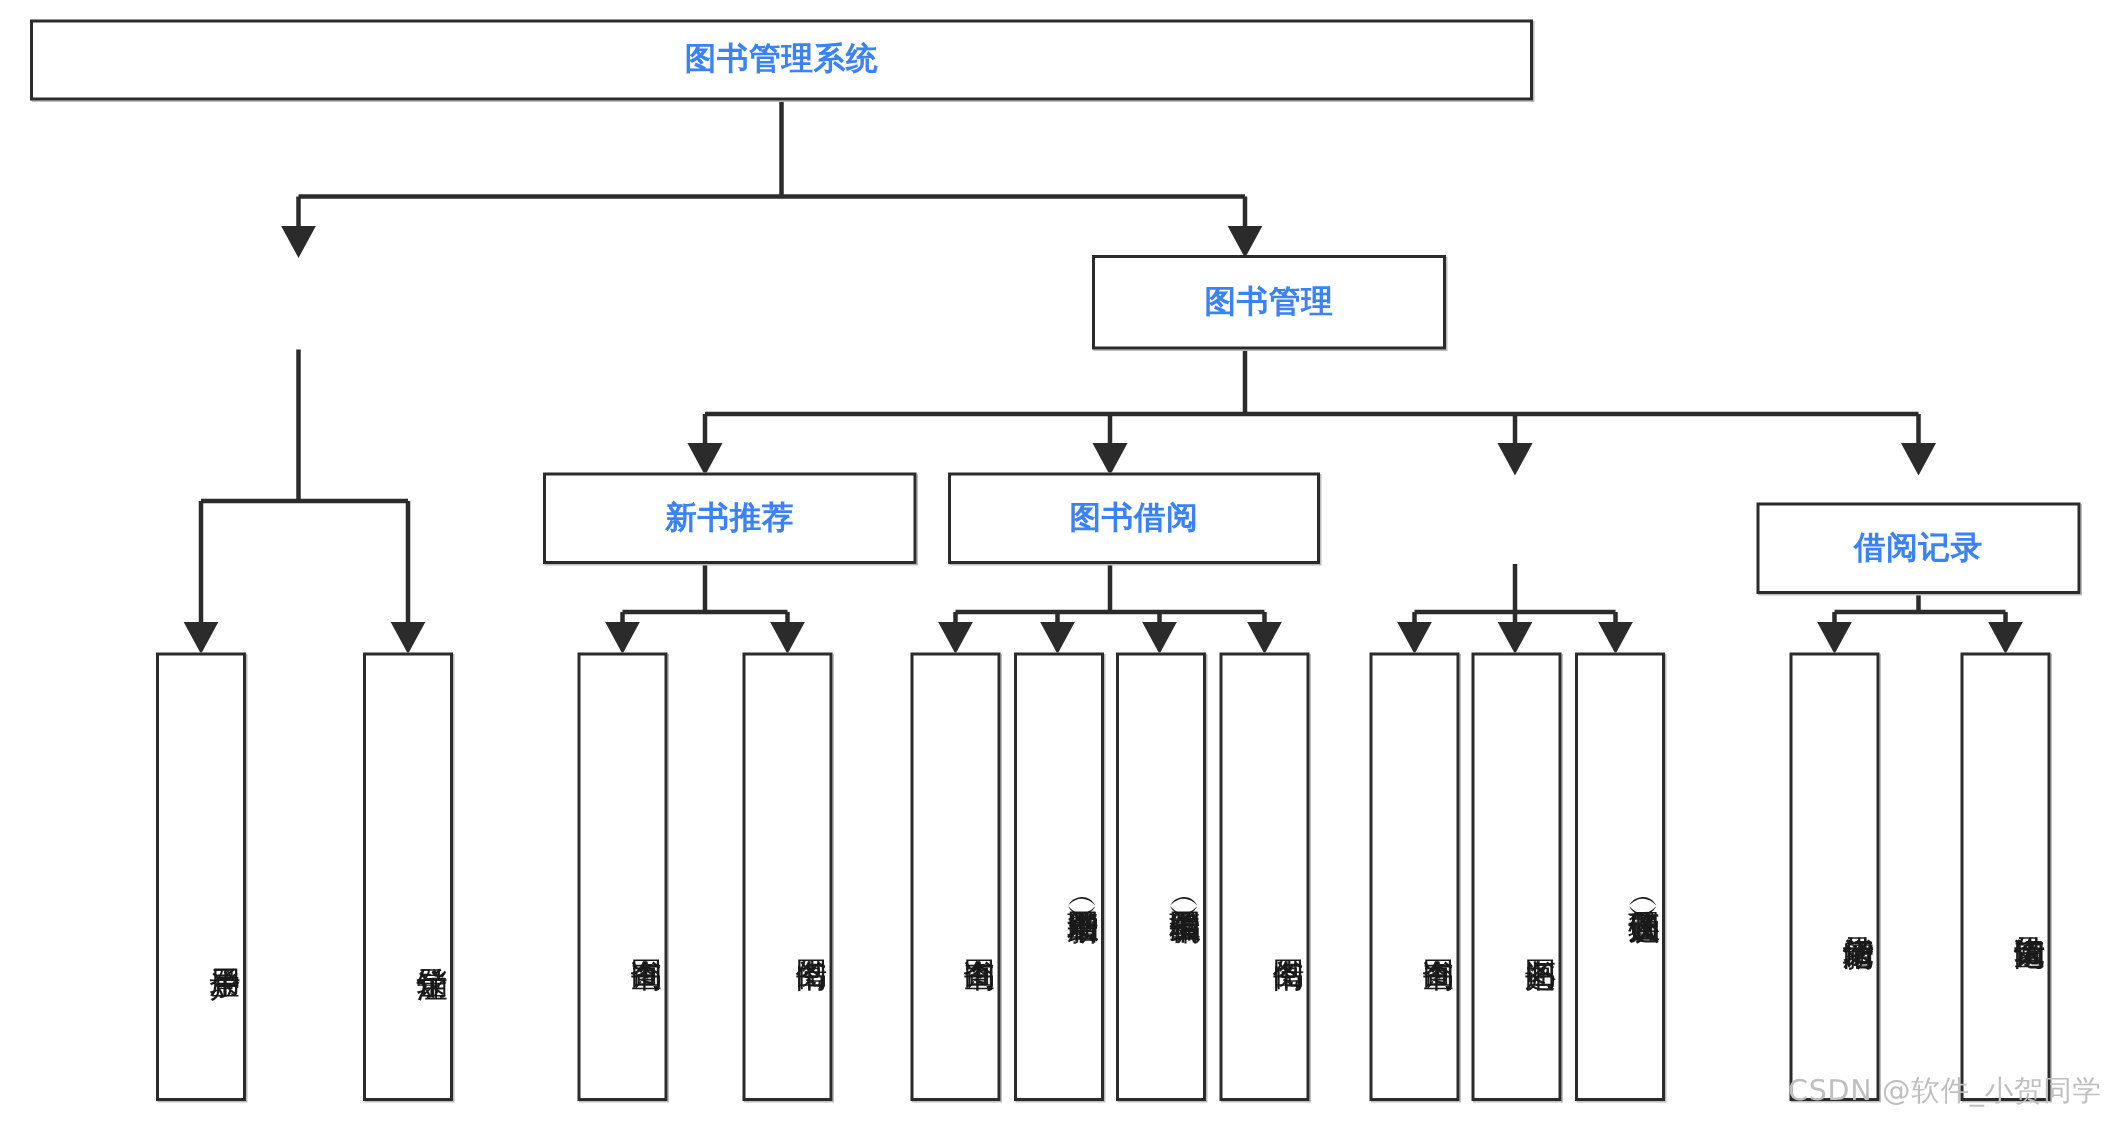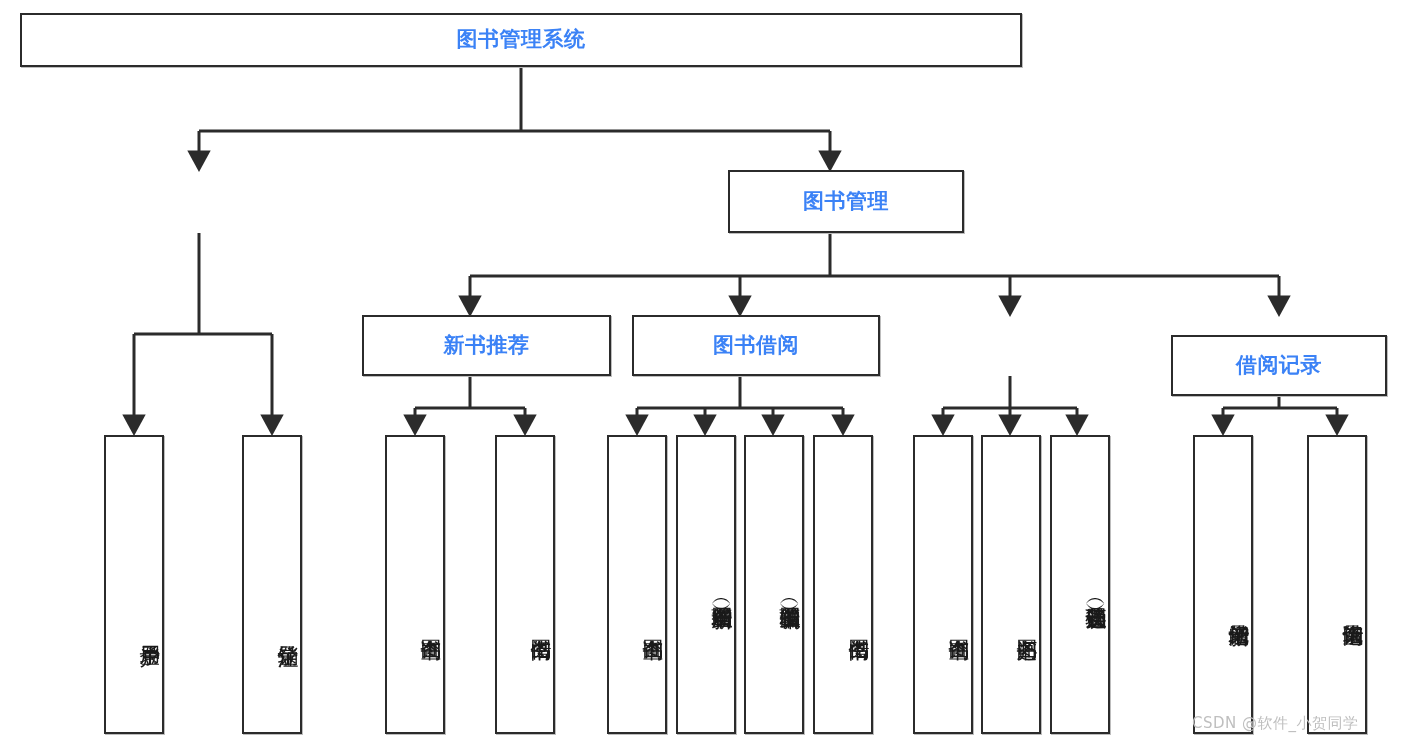"CSDN @软件_小贺同学" .watermark { font-size: 15px -> 19px }
